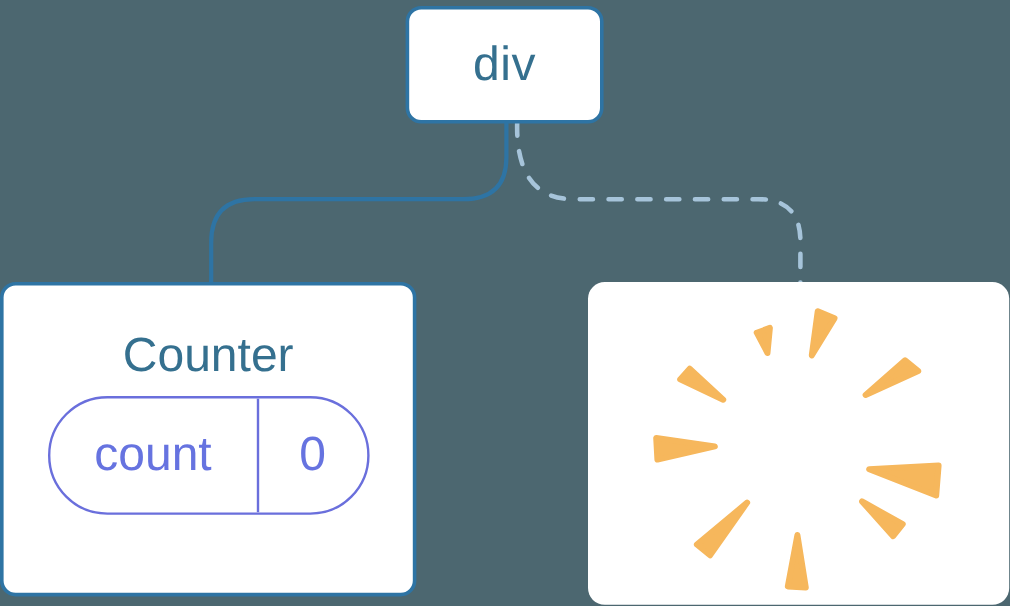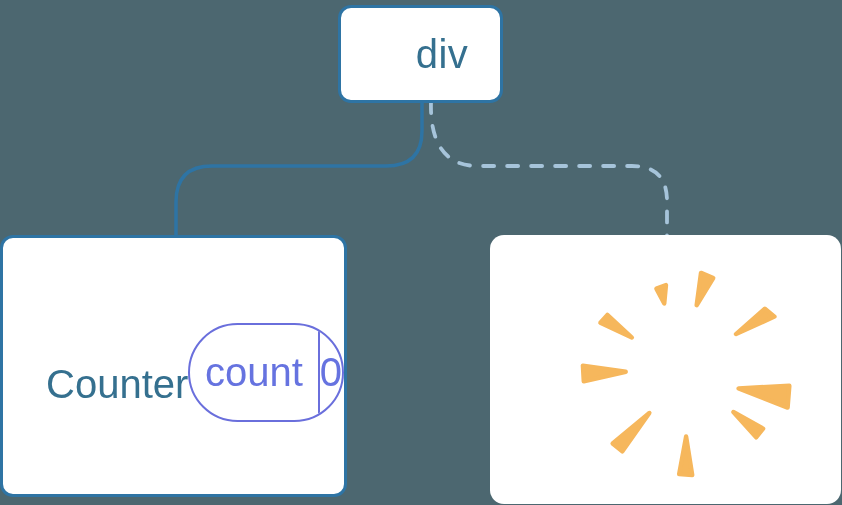"div" .node { padding-left: 43px -> none }
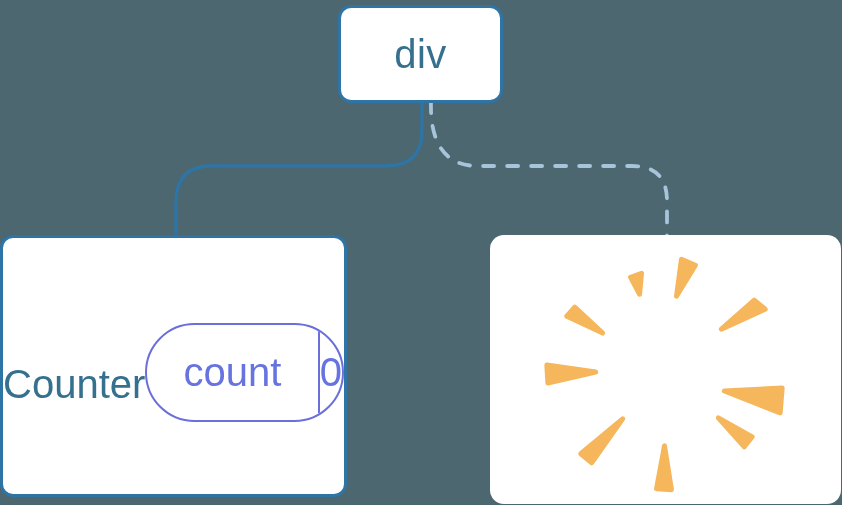"Counter" .counter-node { flex-direction: row -> column }
